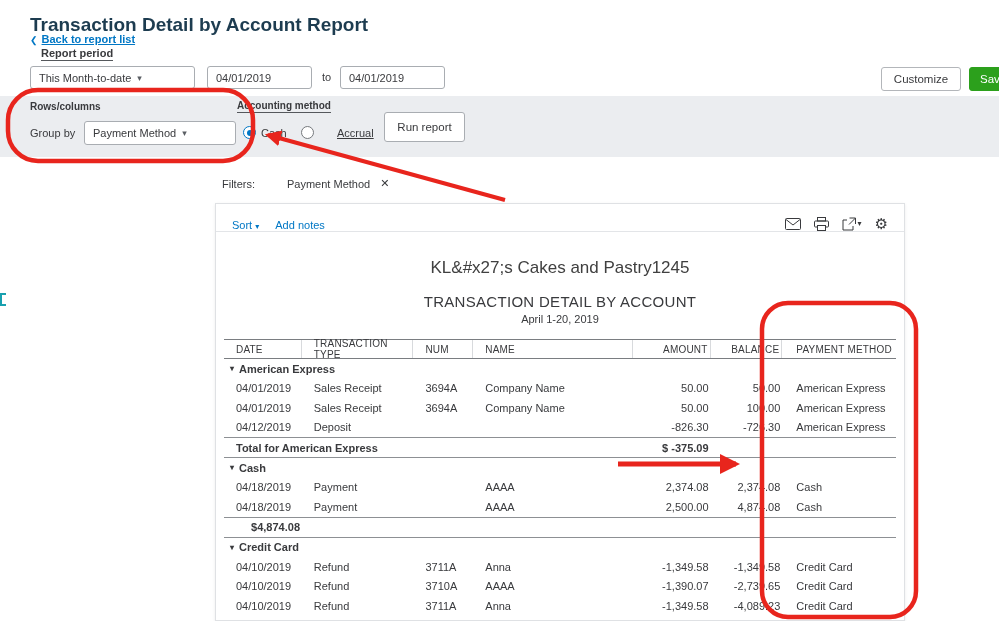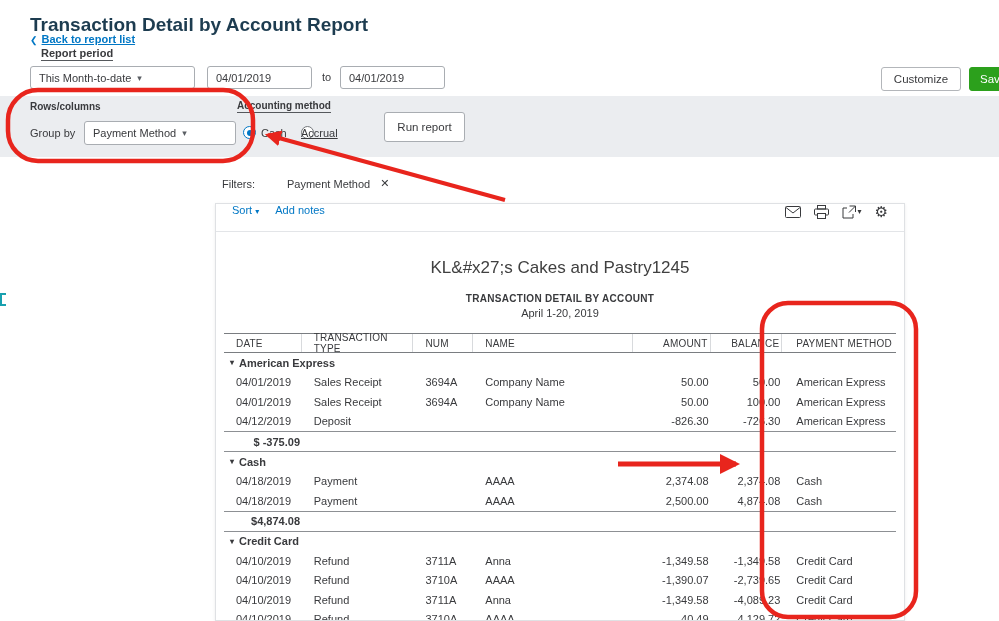"Accrual" #accrual-label { left: 301px -> 337px }
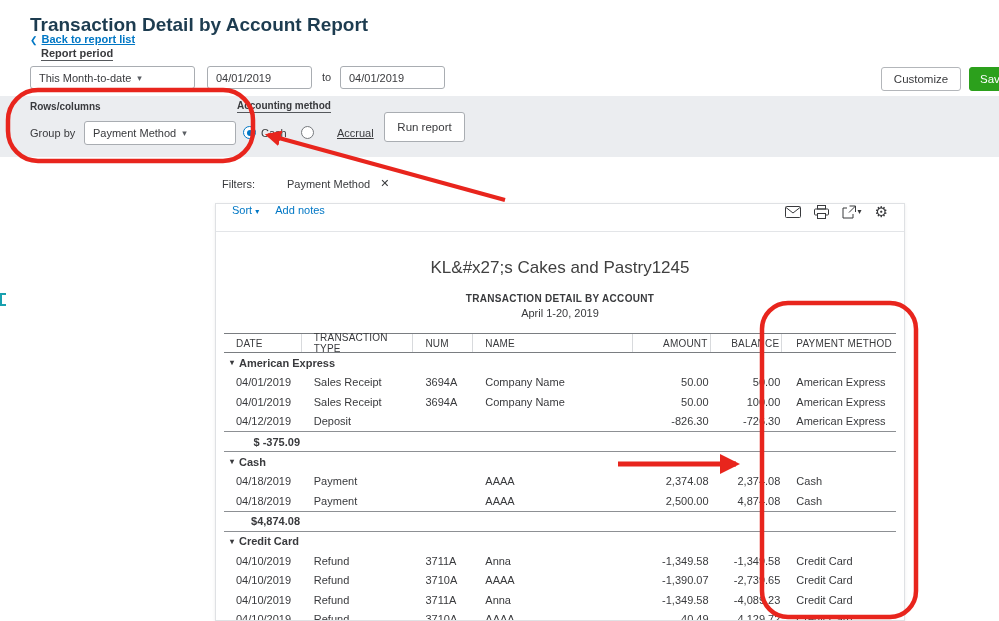"Sort ▾" .card-toolbar { align-items: flex-start -> flex-end }
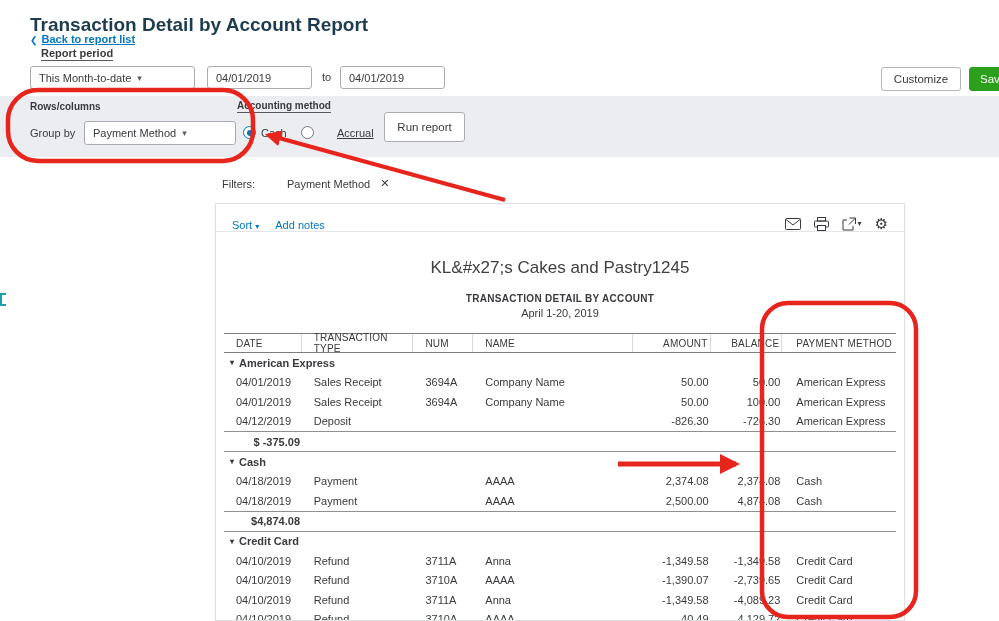"TRANSACTION DETAIL BY ACCOUNT" .report-title { font-size: 10px -> 15px; font-weight: 700 -> 400 }
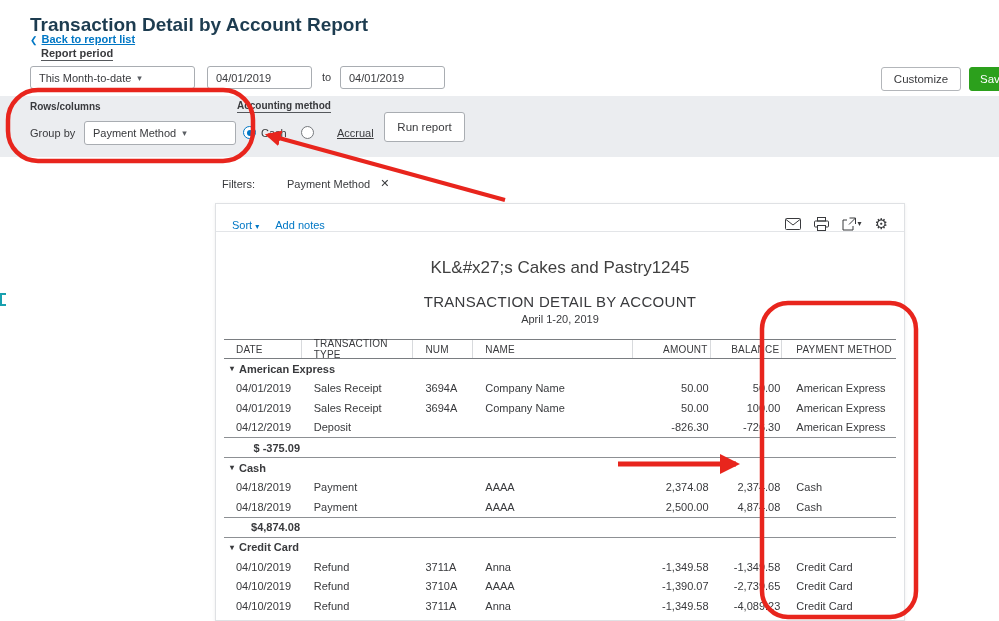"Total for American Express" div.total-label { html: none -> <div>Total for American Express</div> }
